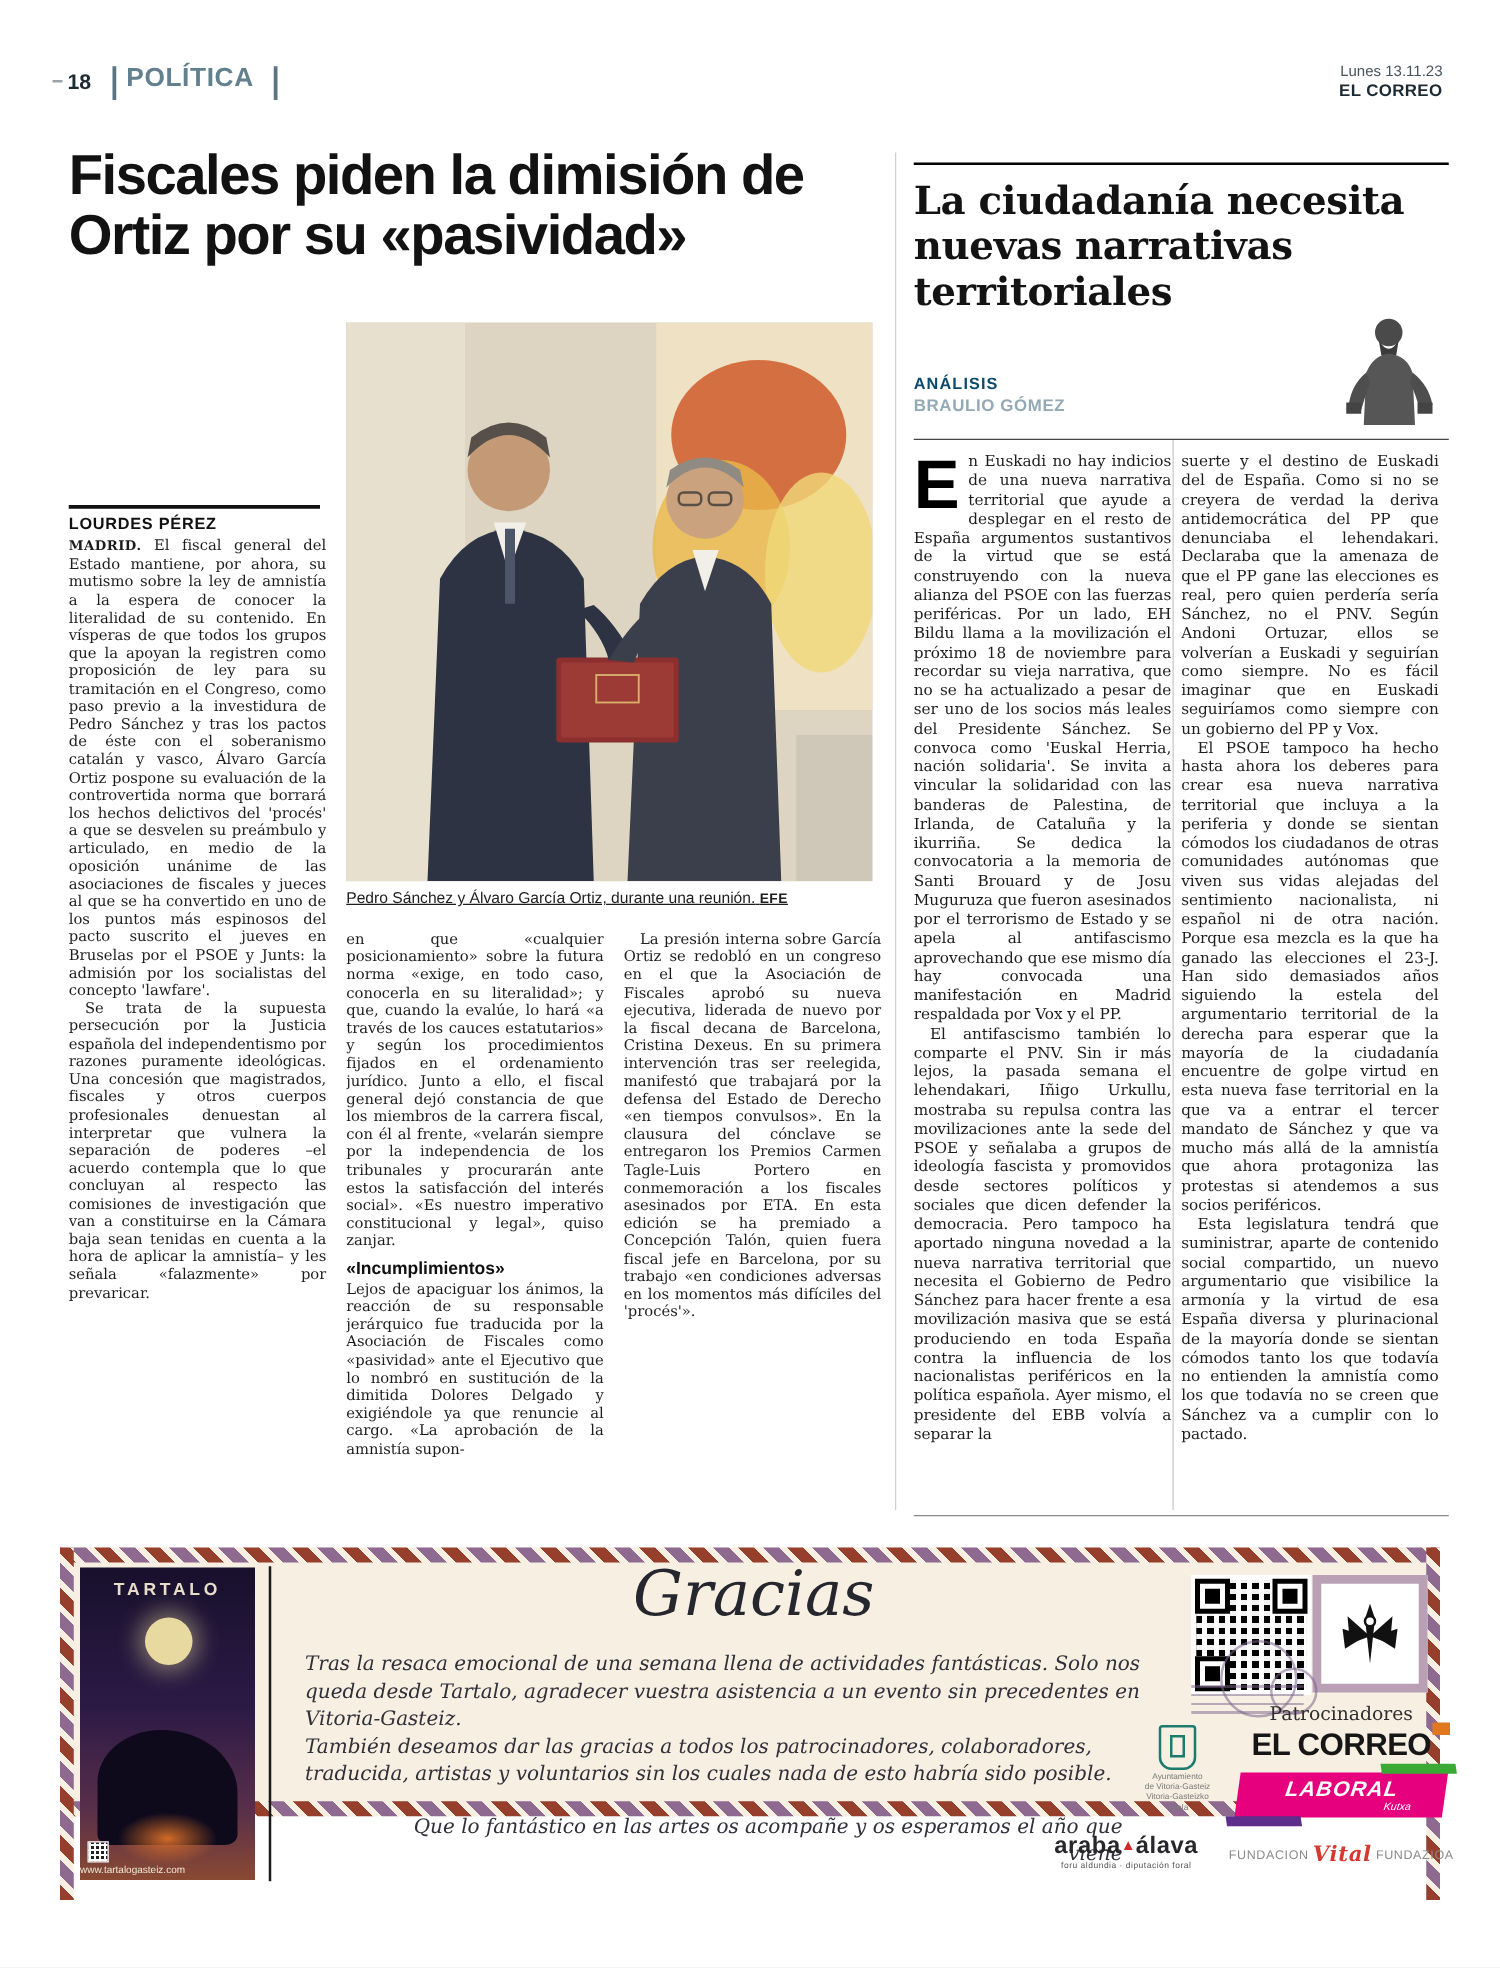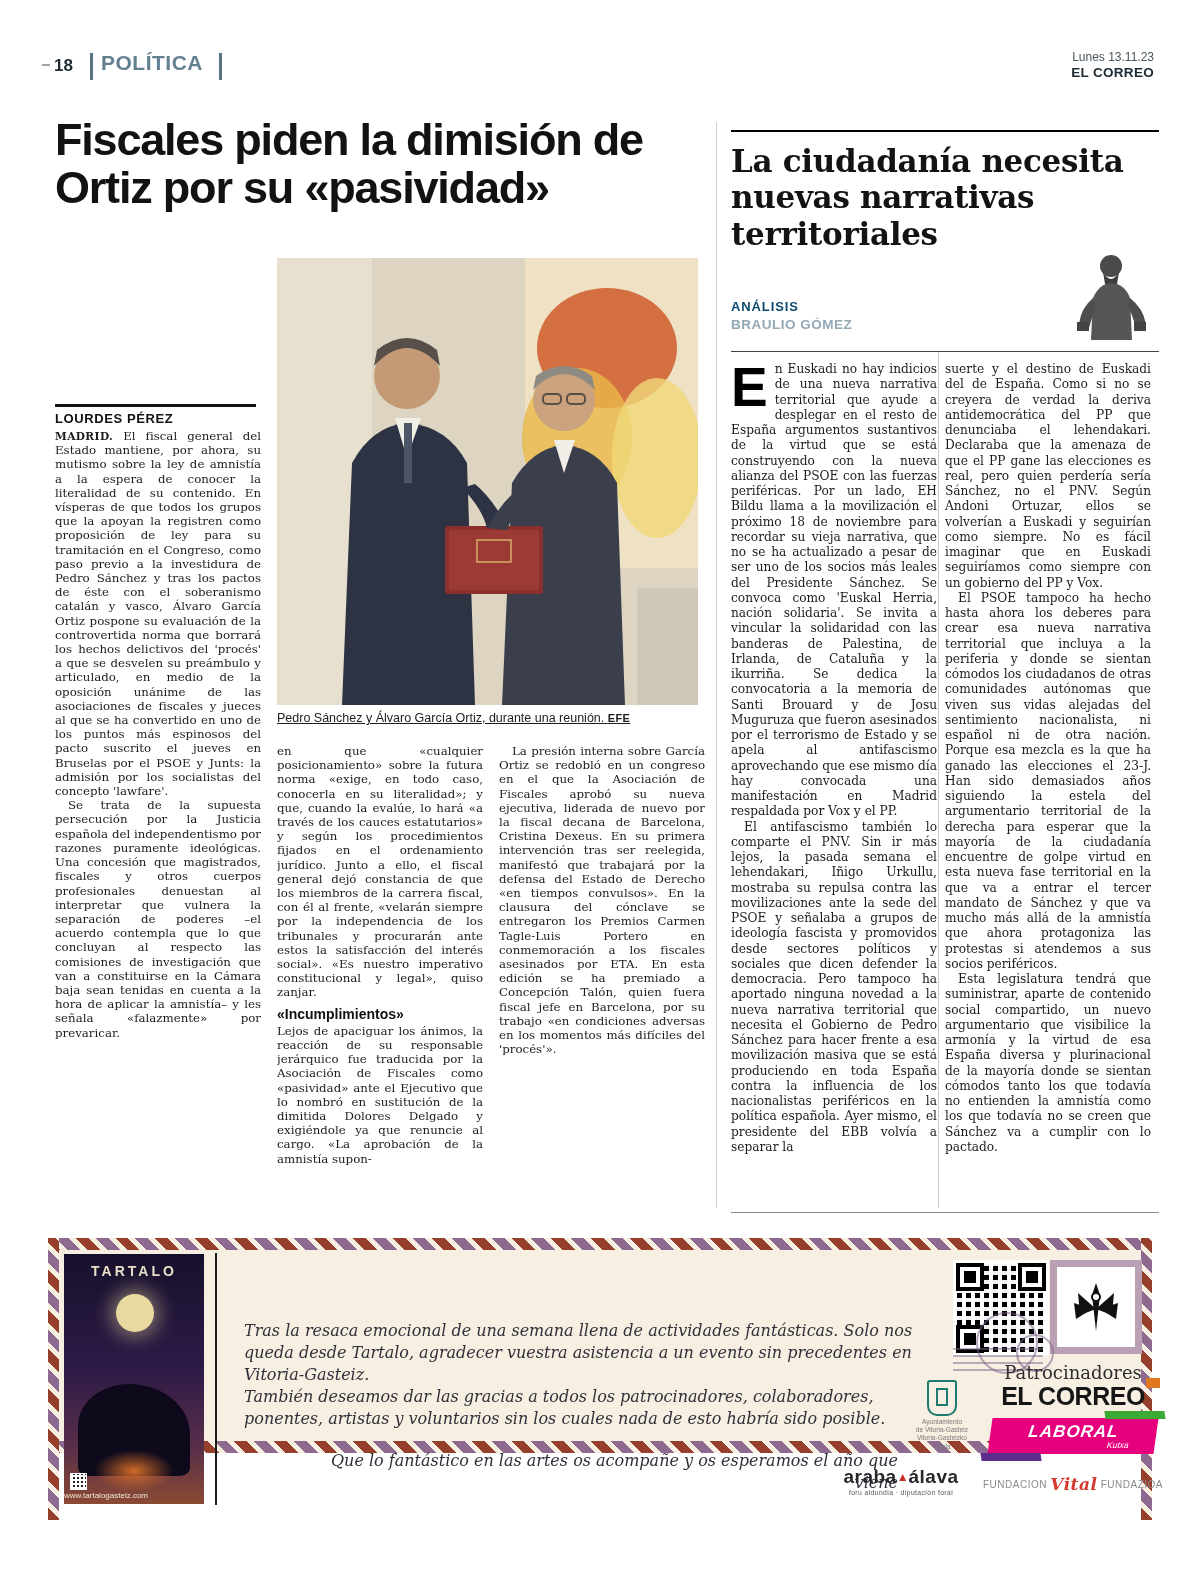"Gracias" div.abs { html: none -> <div>Gracias</div> }
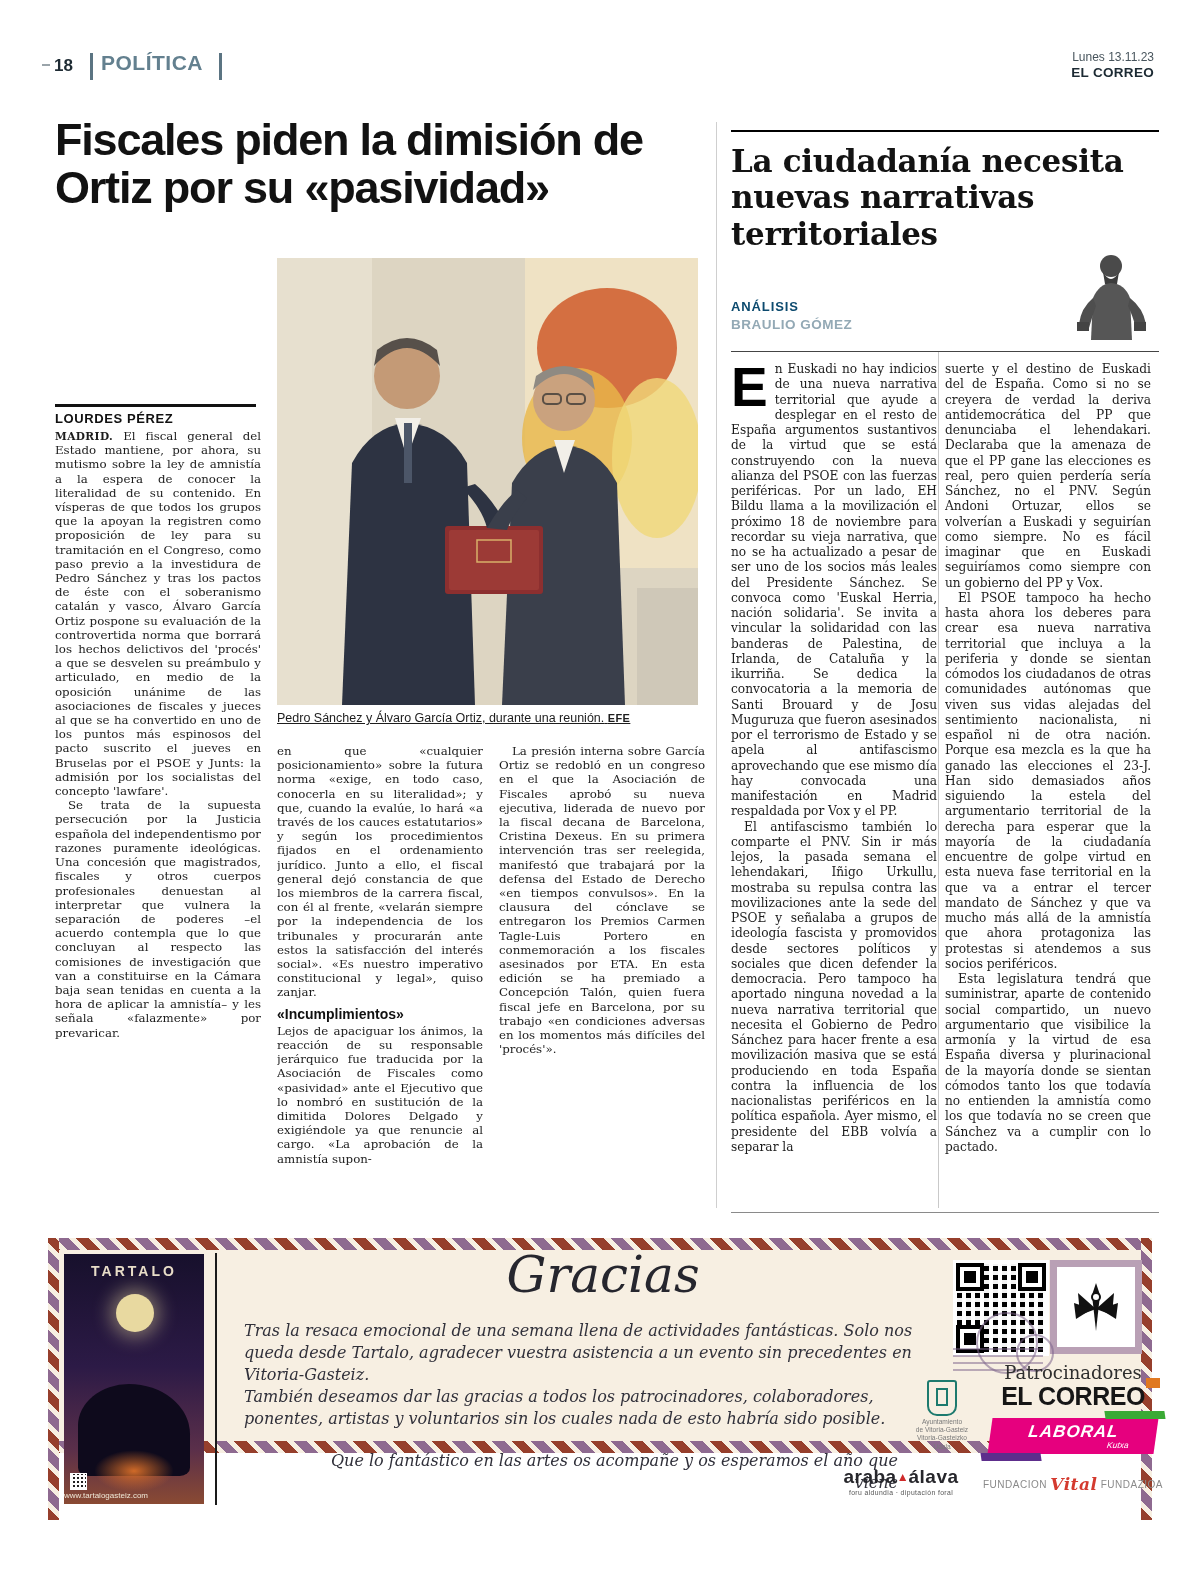"Patrocinadores" .sponsors-label { font-size: 18px -> 15px }
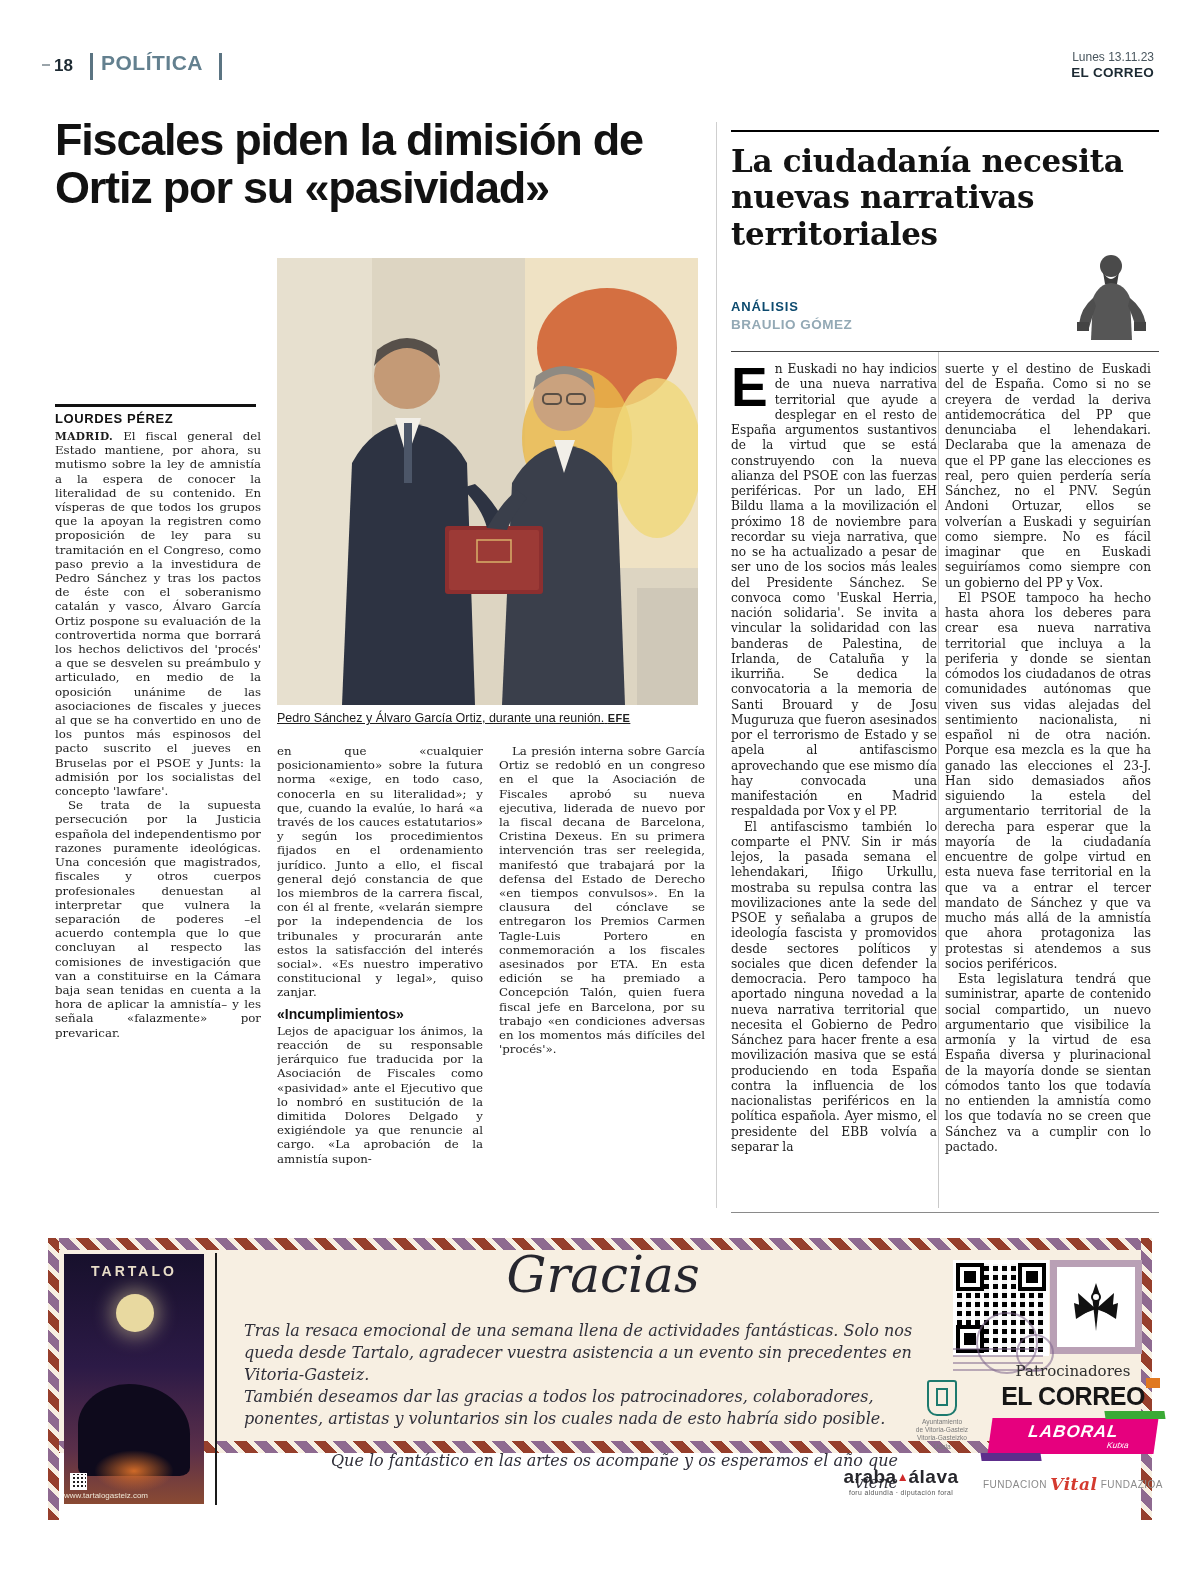"También deseamos dar las gracias" div.abs { text: ponentes -> traducida }
